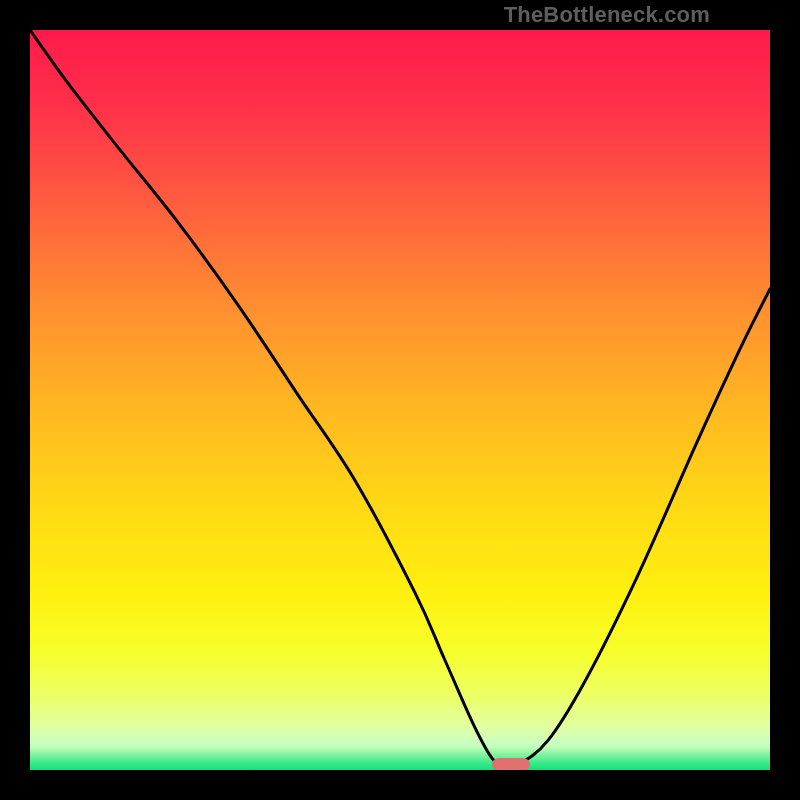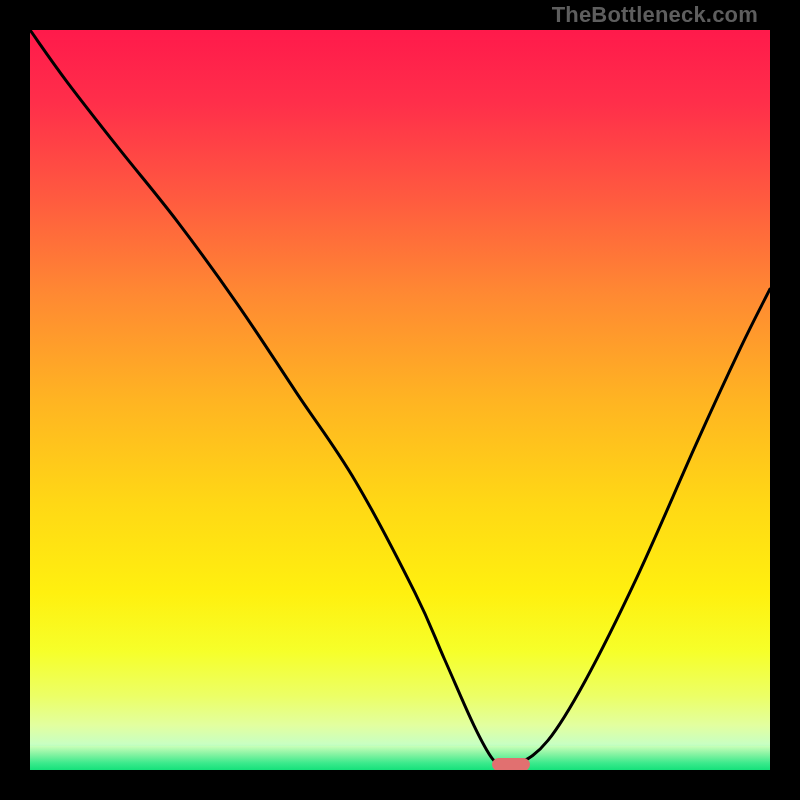"TheBottleneck.com" .frame { padding-left: 48px -> none }
